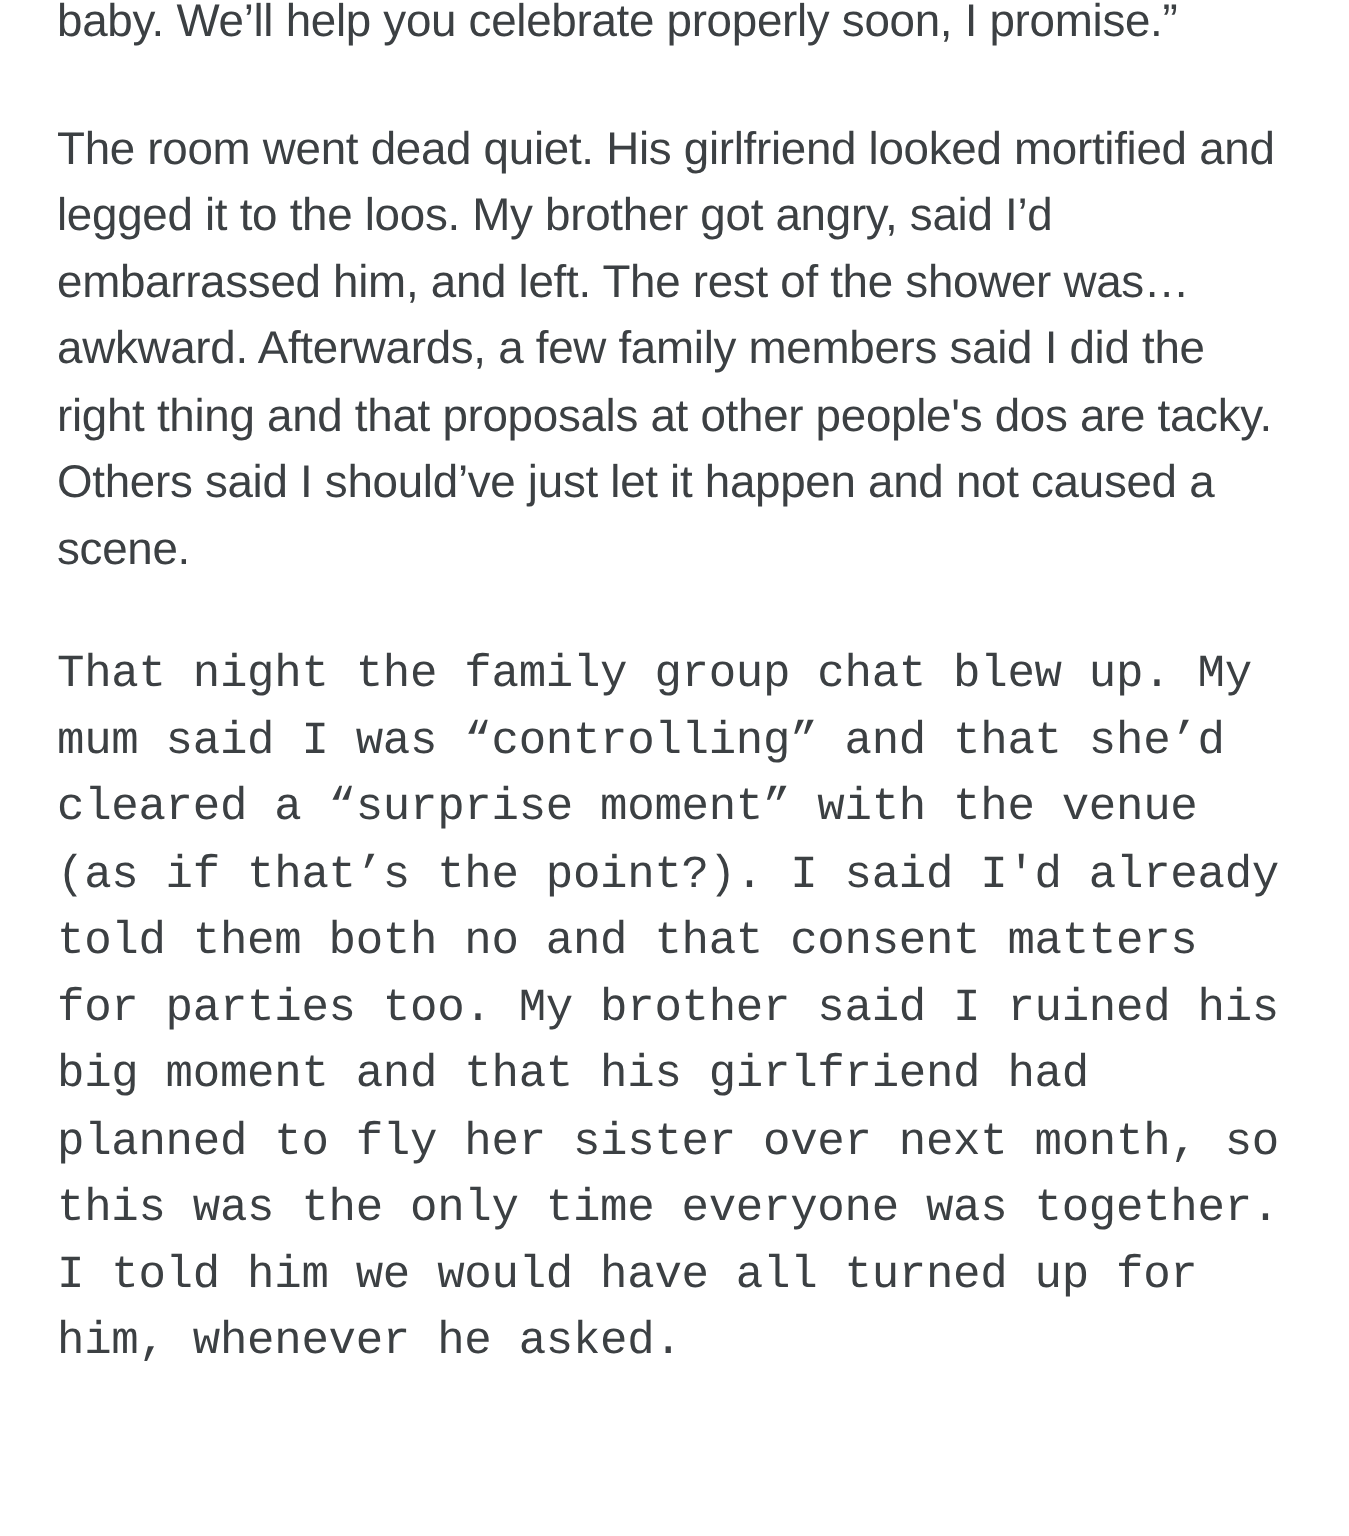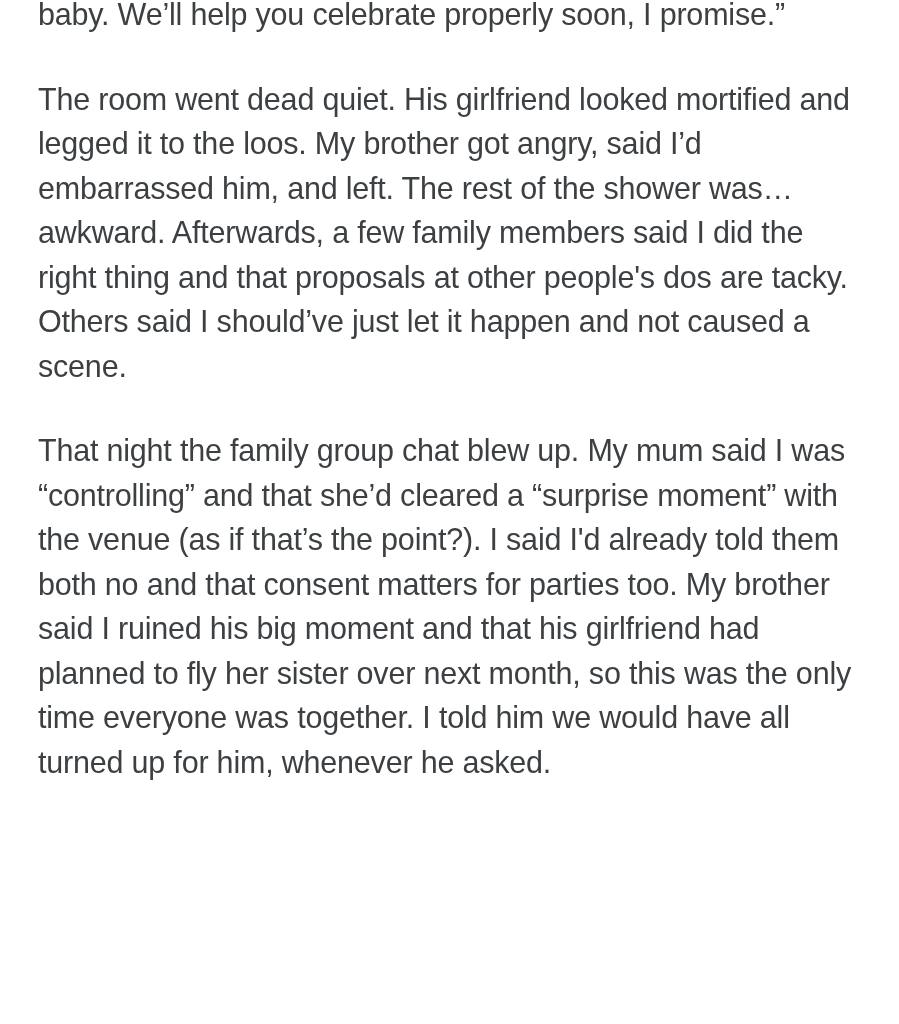"That night the family group" .para.last { font-family: none -> Liberation Mono, monospace }
